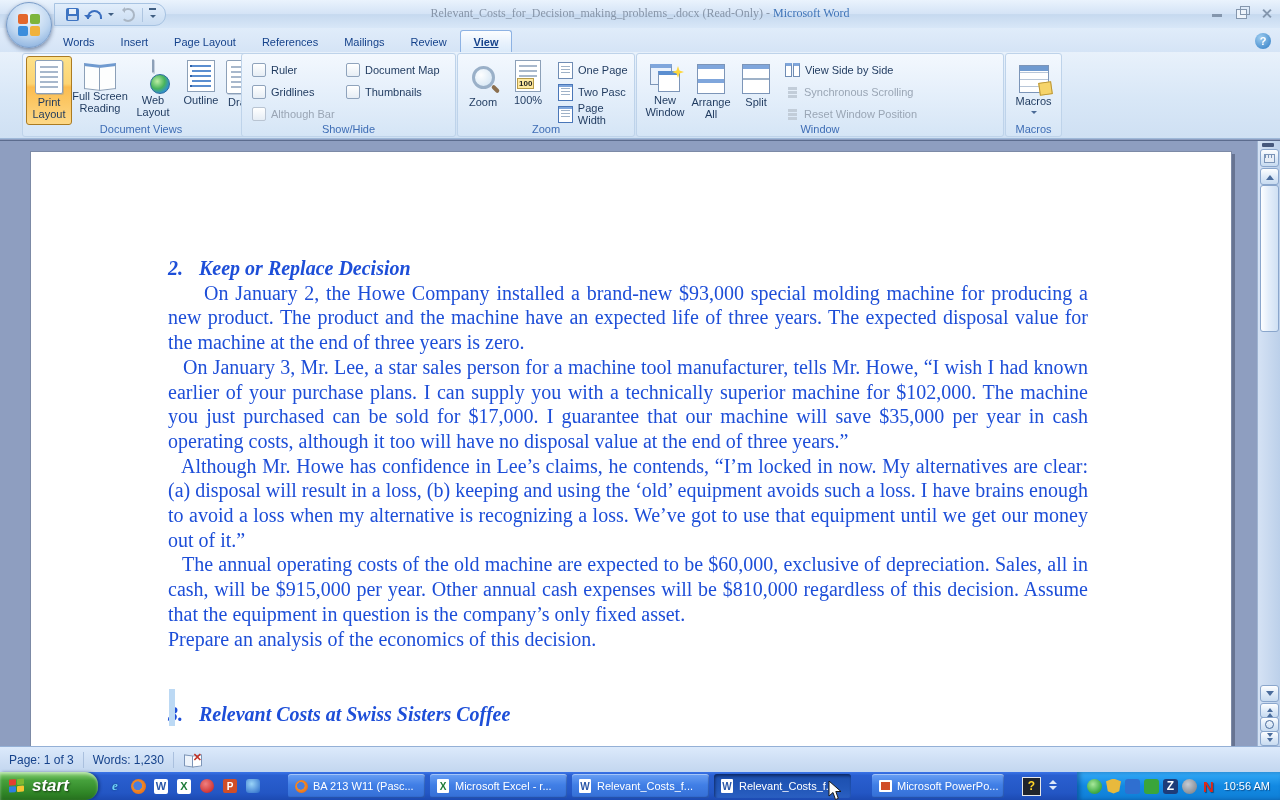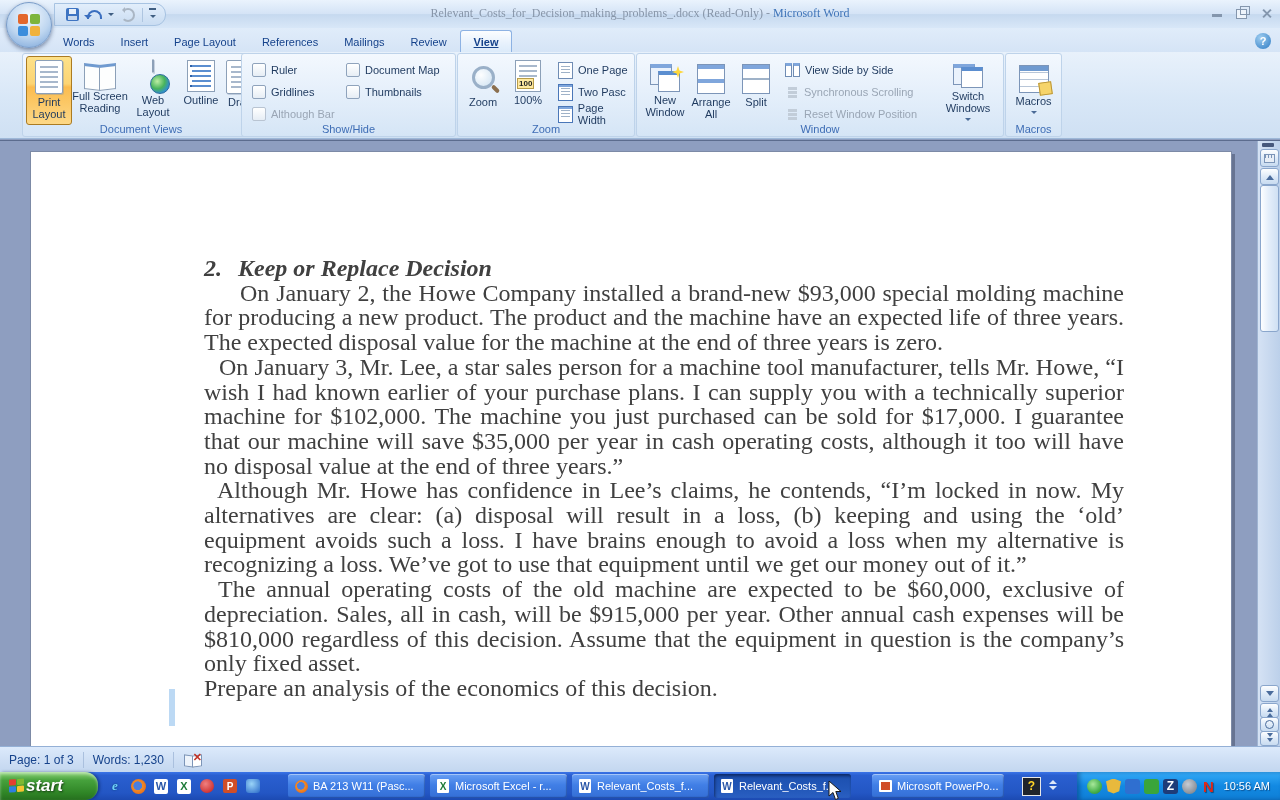"Switch Windows" div.bigbtn { html: <div> <span></span> <span>Switch Windows</span> <span></span> </div> -> none }
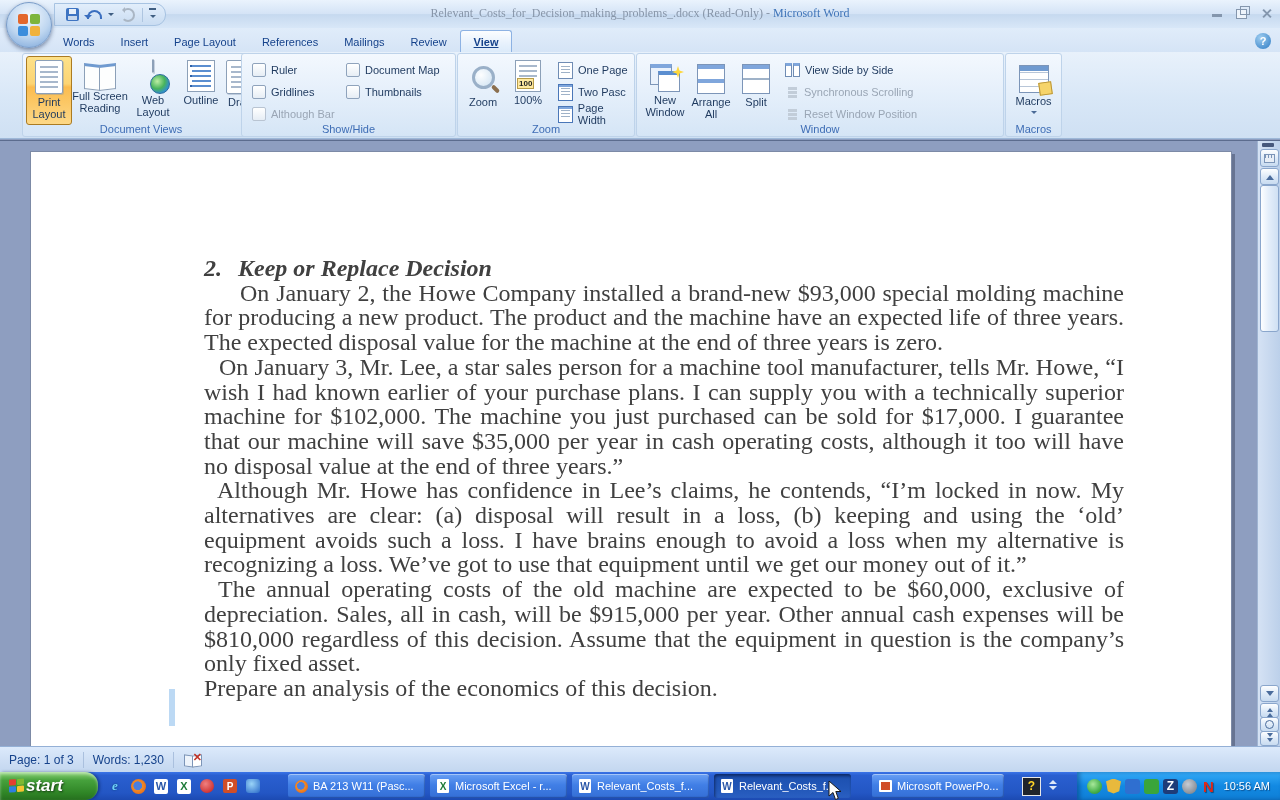"2. Keep or Replace Decision" .doc-content { color: #404040 -> #1d4ed8; font-size: 24px -> 20px; margin-left: 36px -> none }
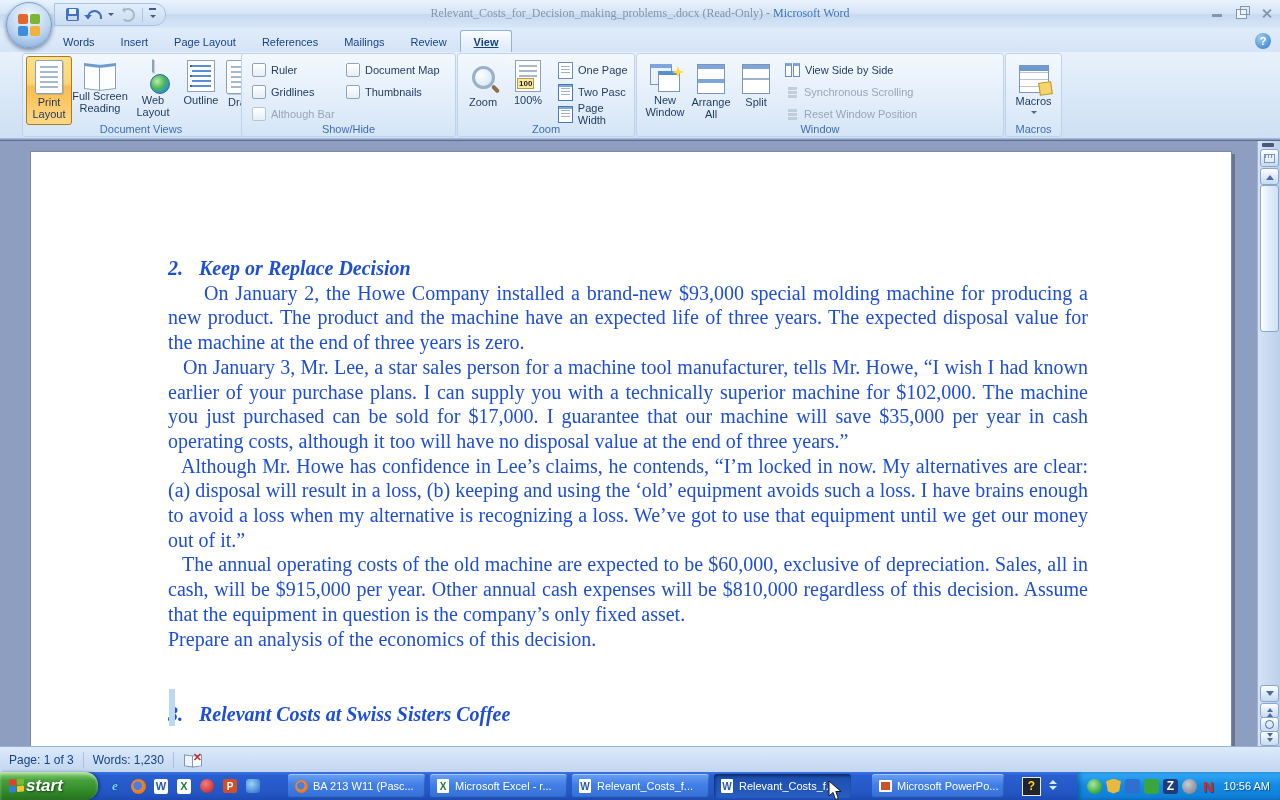"start" .start-btn { gap: none -> 6px }
